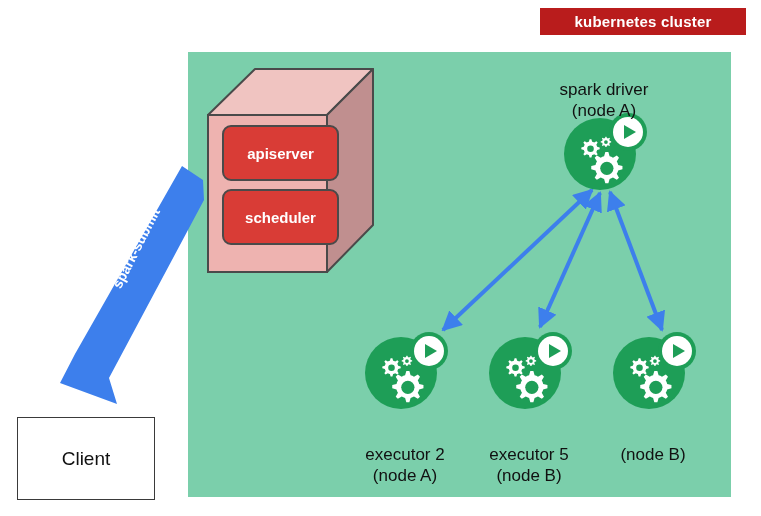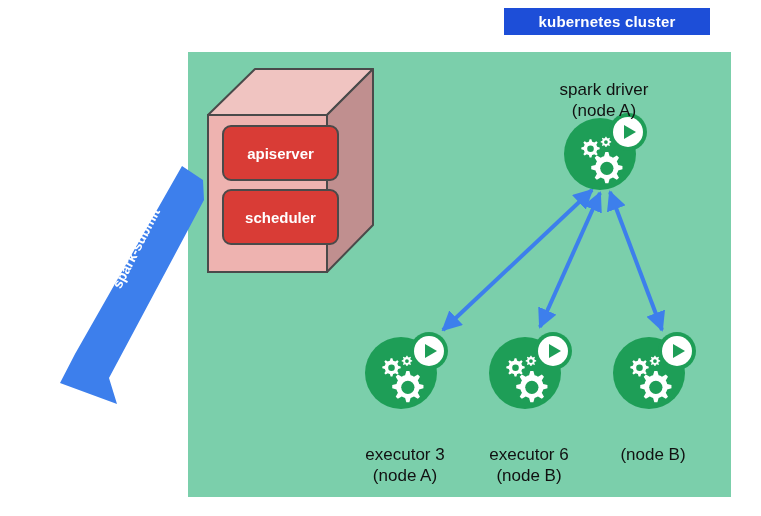"kubernetes cluster" .cluster-banner { background: #1d4ed8 -> #b91c1c; left: 504px -> 540px }
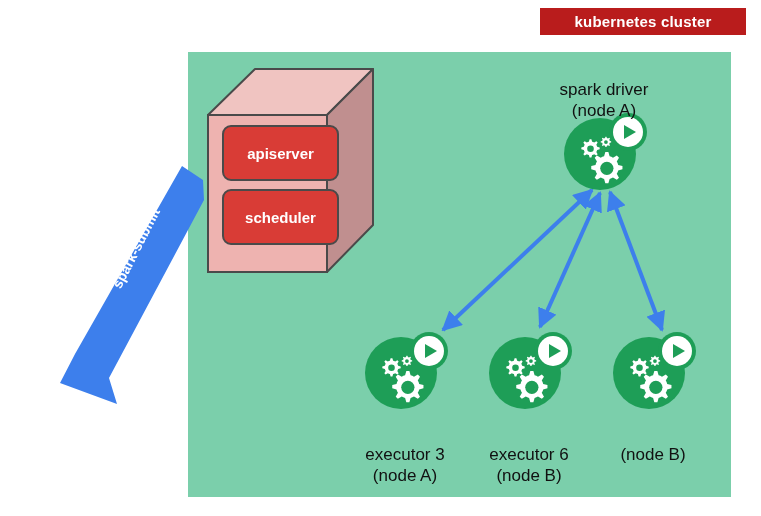"Client" div.client-box { html: none -> <div> <span>Client</span> </div> }
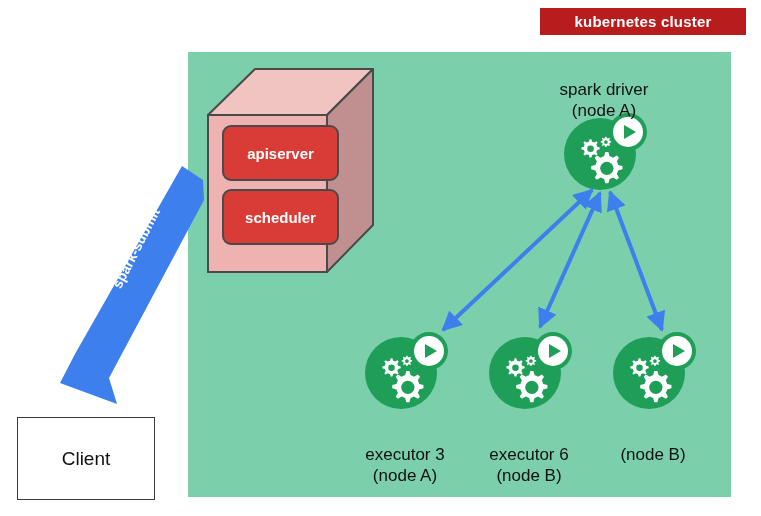"executor 3" div { text: 3 -> 2 }
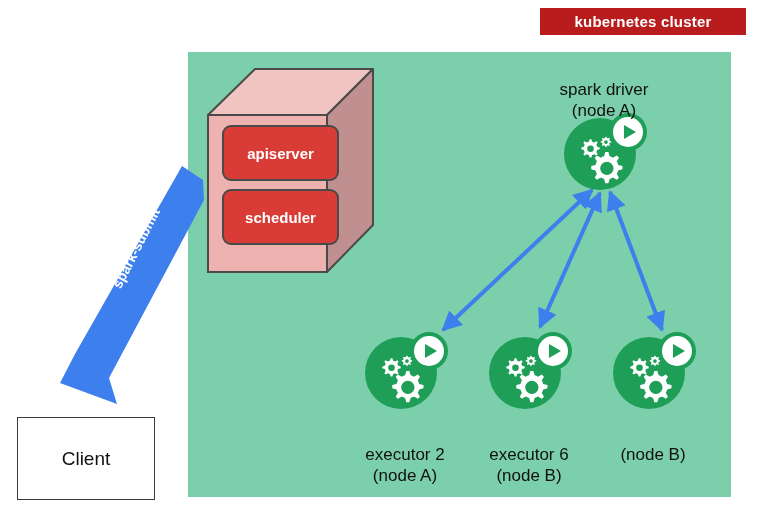"executor 6" div { text: 6 -> 5 }
